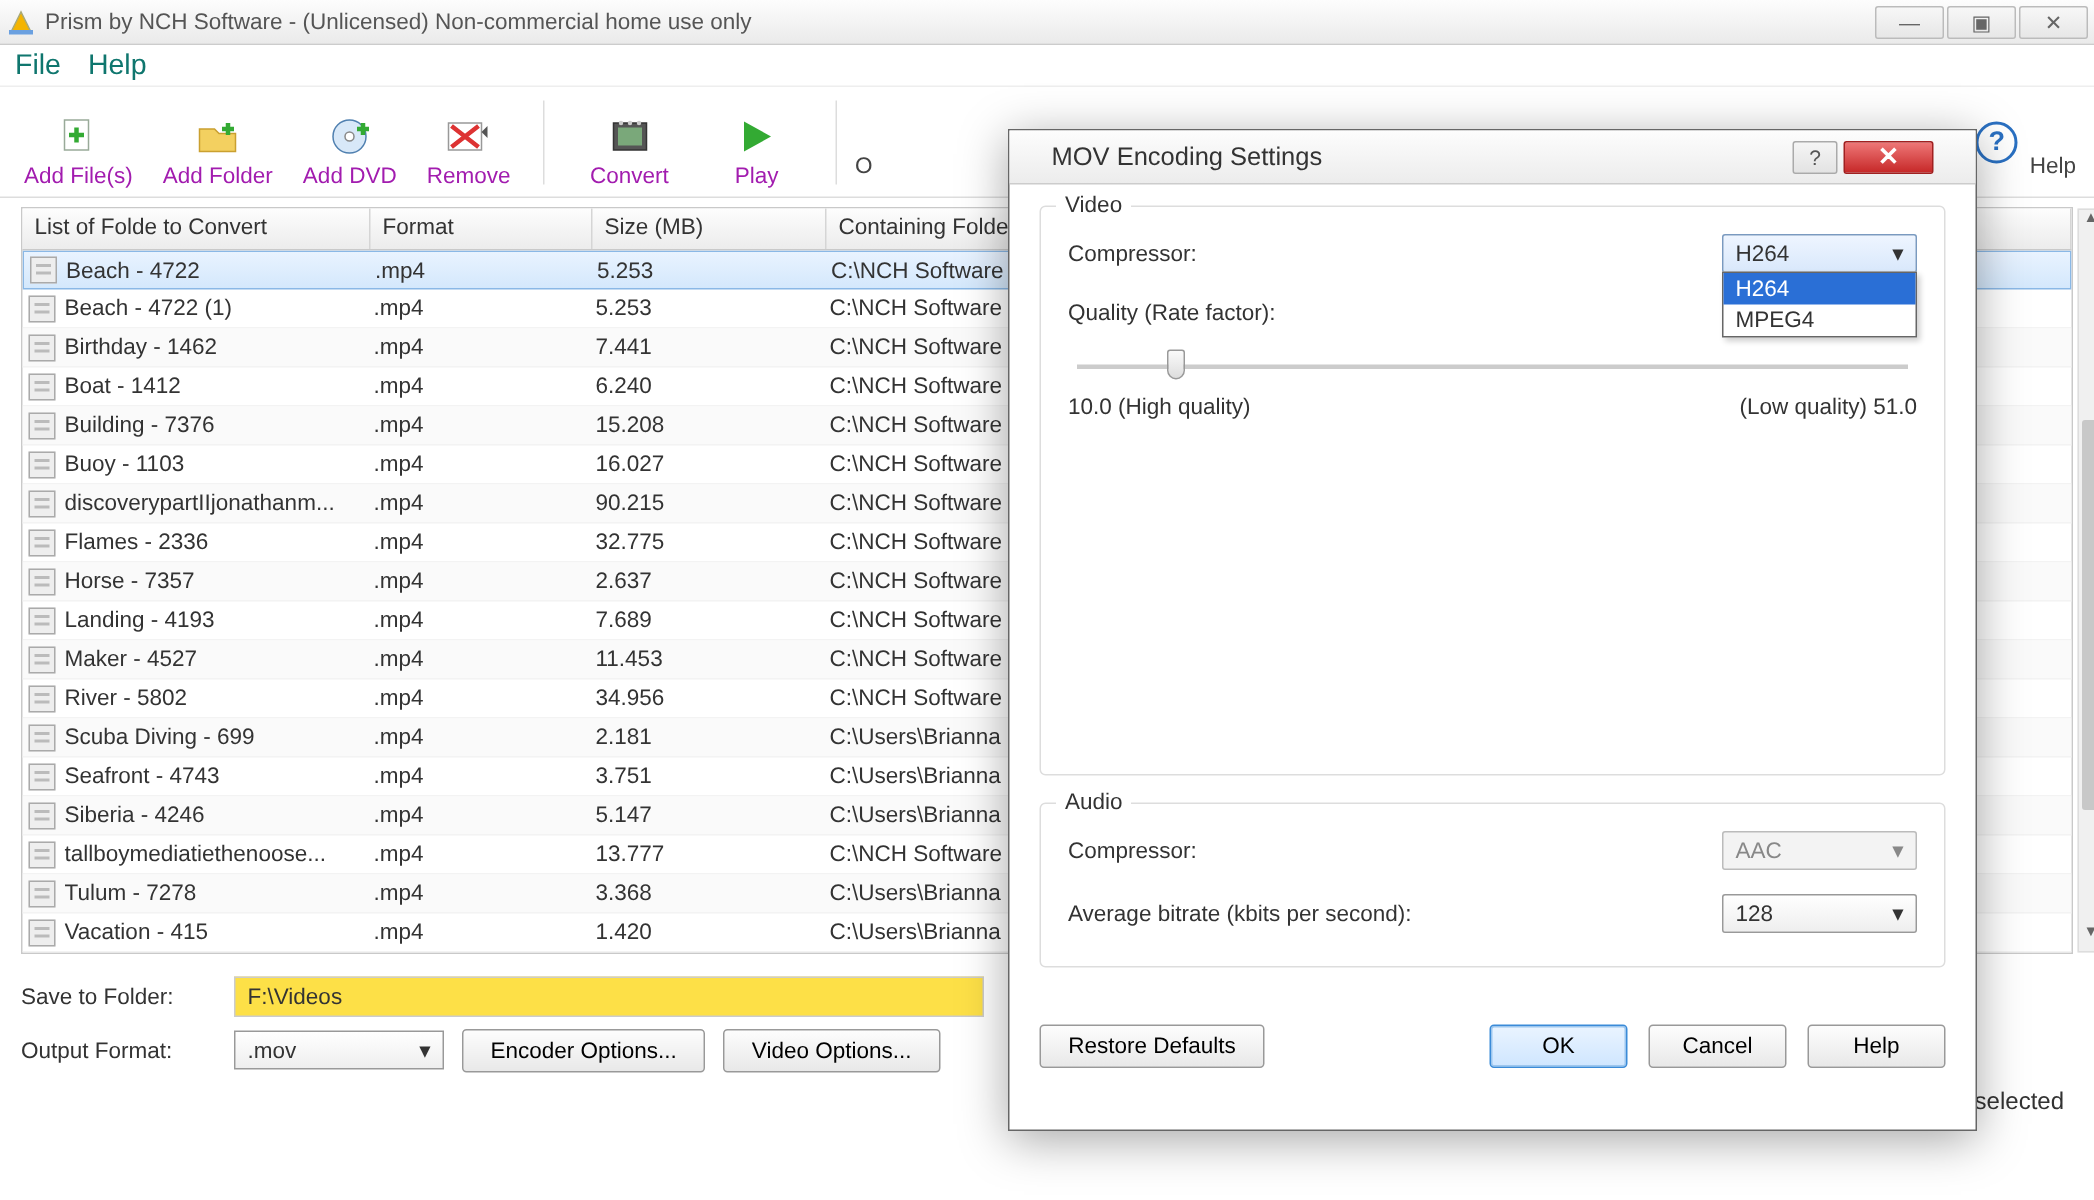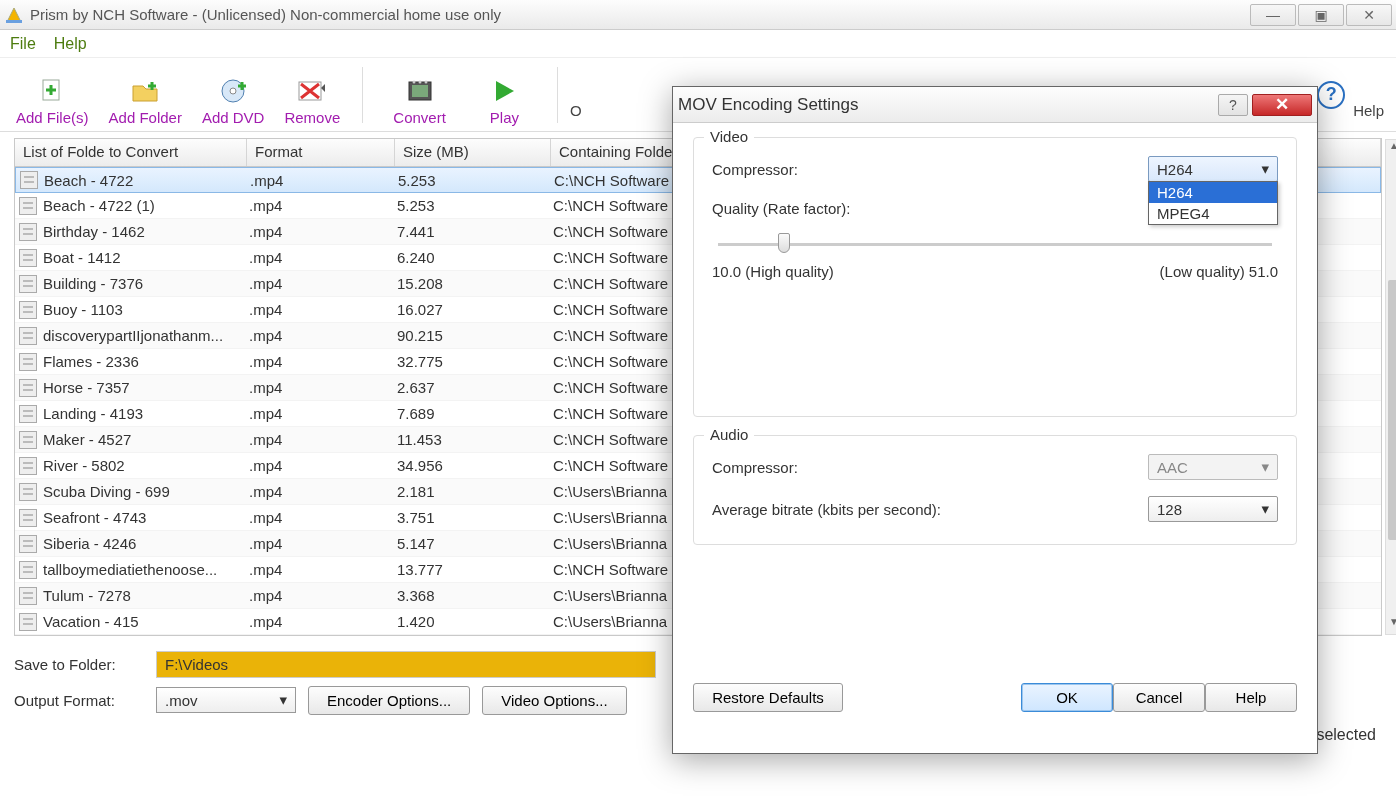"File" .menubar { color: #4d7c0f -> #0f766e; font-size: 16px -> 19px }
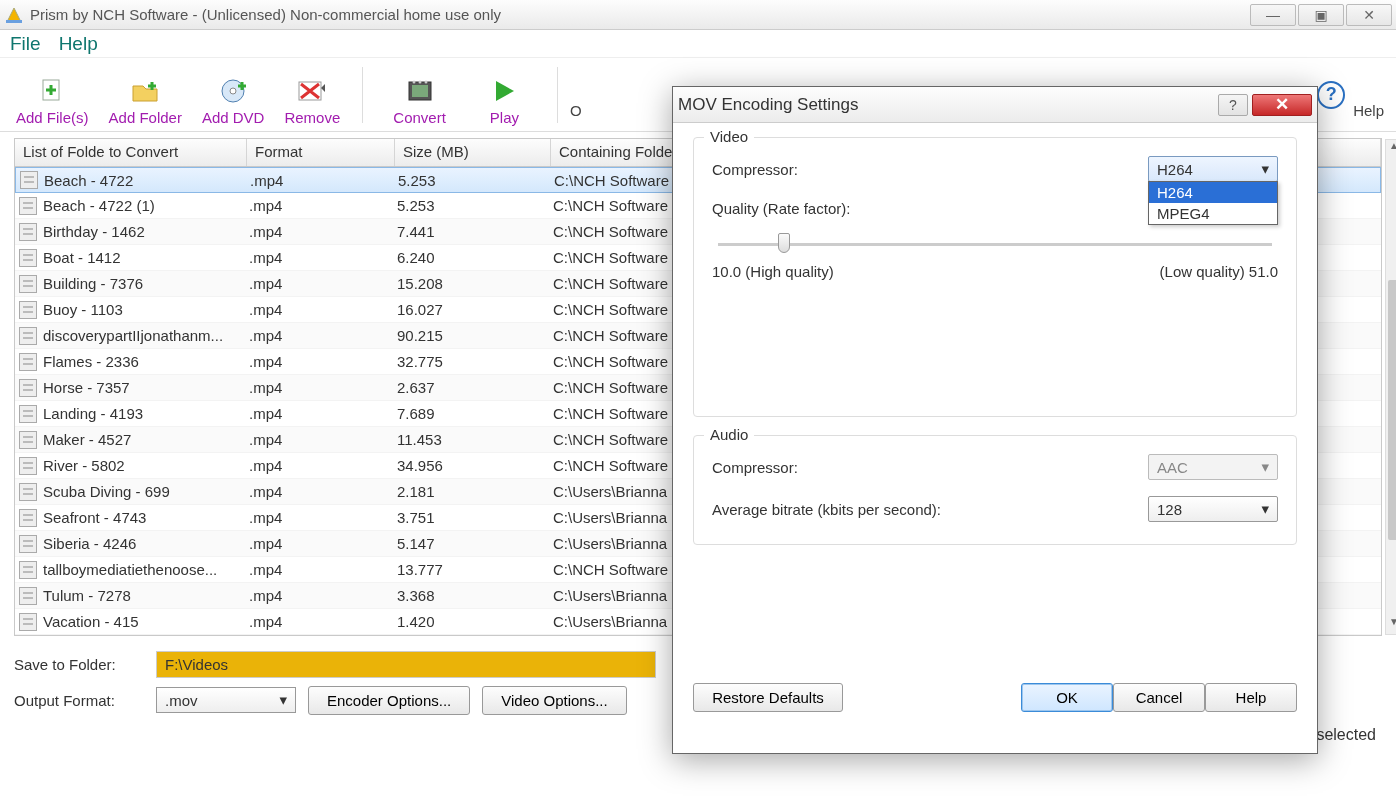"MOV Encoding Settings" .dlg-title { padding: 0 5px -> 0 28px }
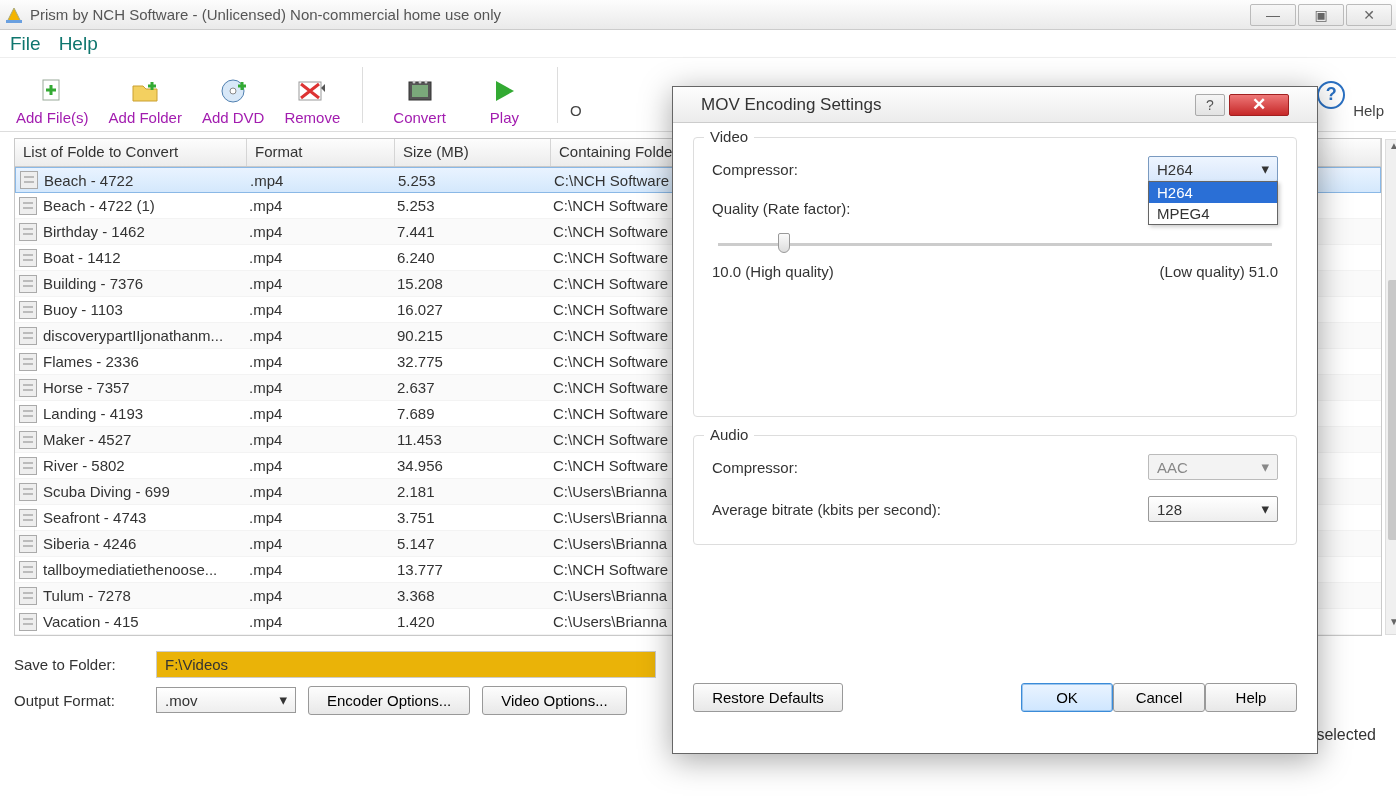"Video" div.group { height: 280px -> 380px }
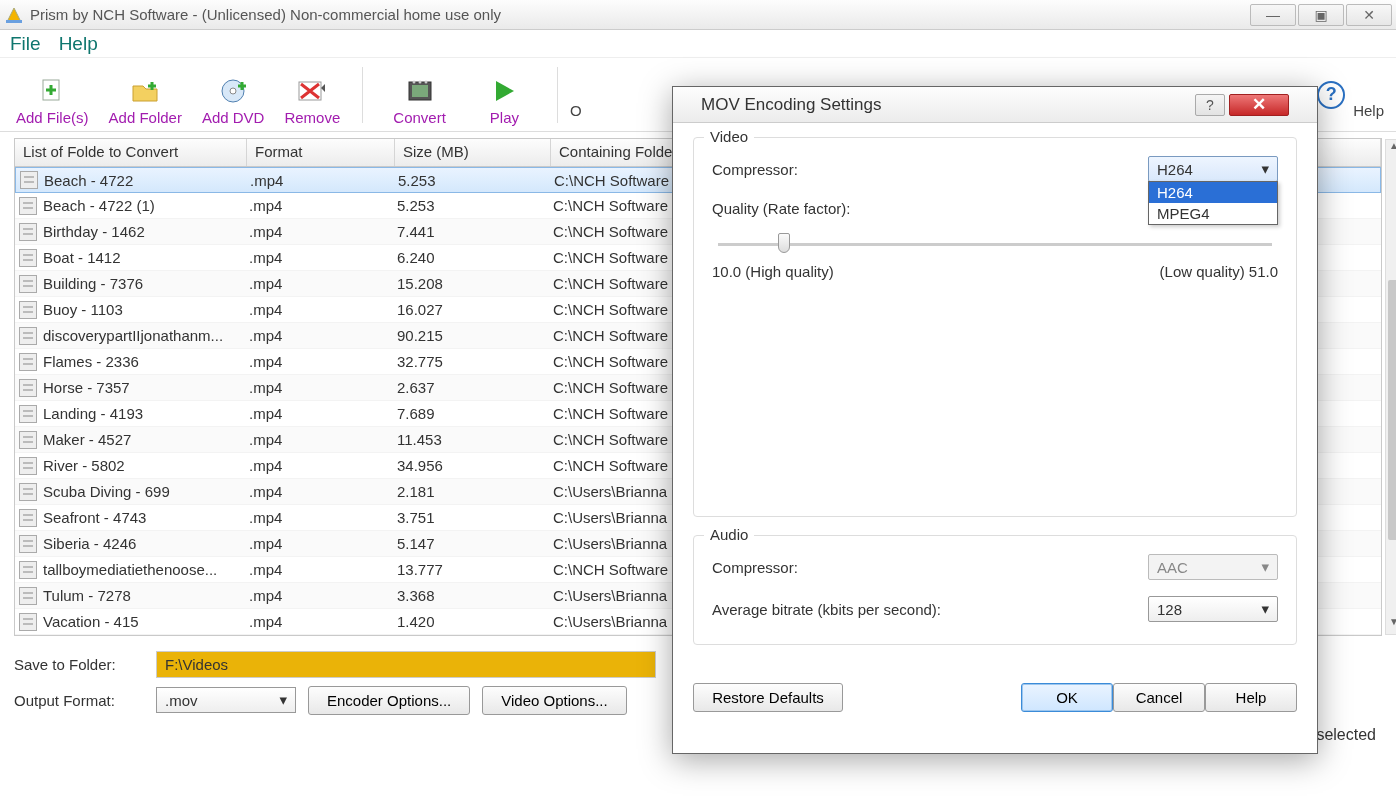"F:\Videos" .pathbox { background: #eab308 -> #fde047 }
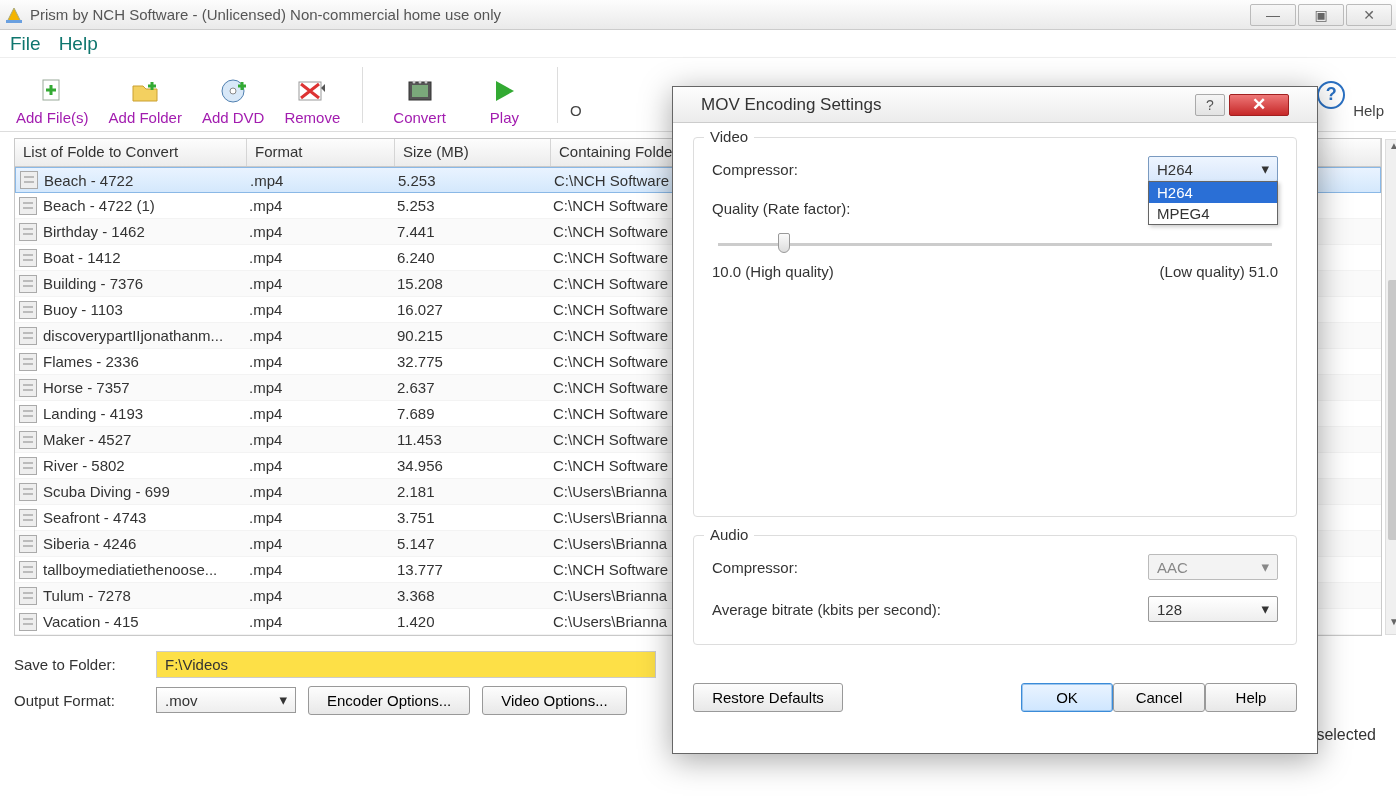"Restore Defaults" .dlg-foot { gap: none -> 14px }
